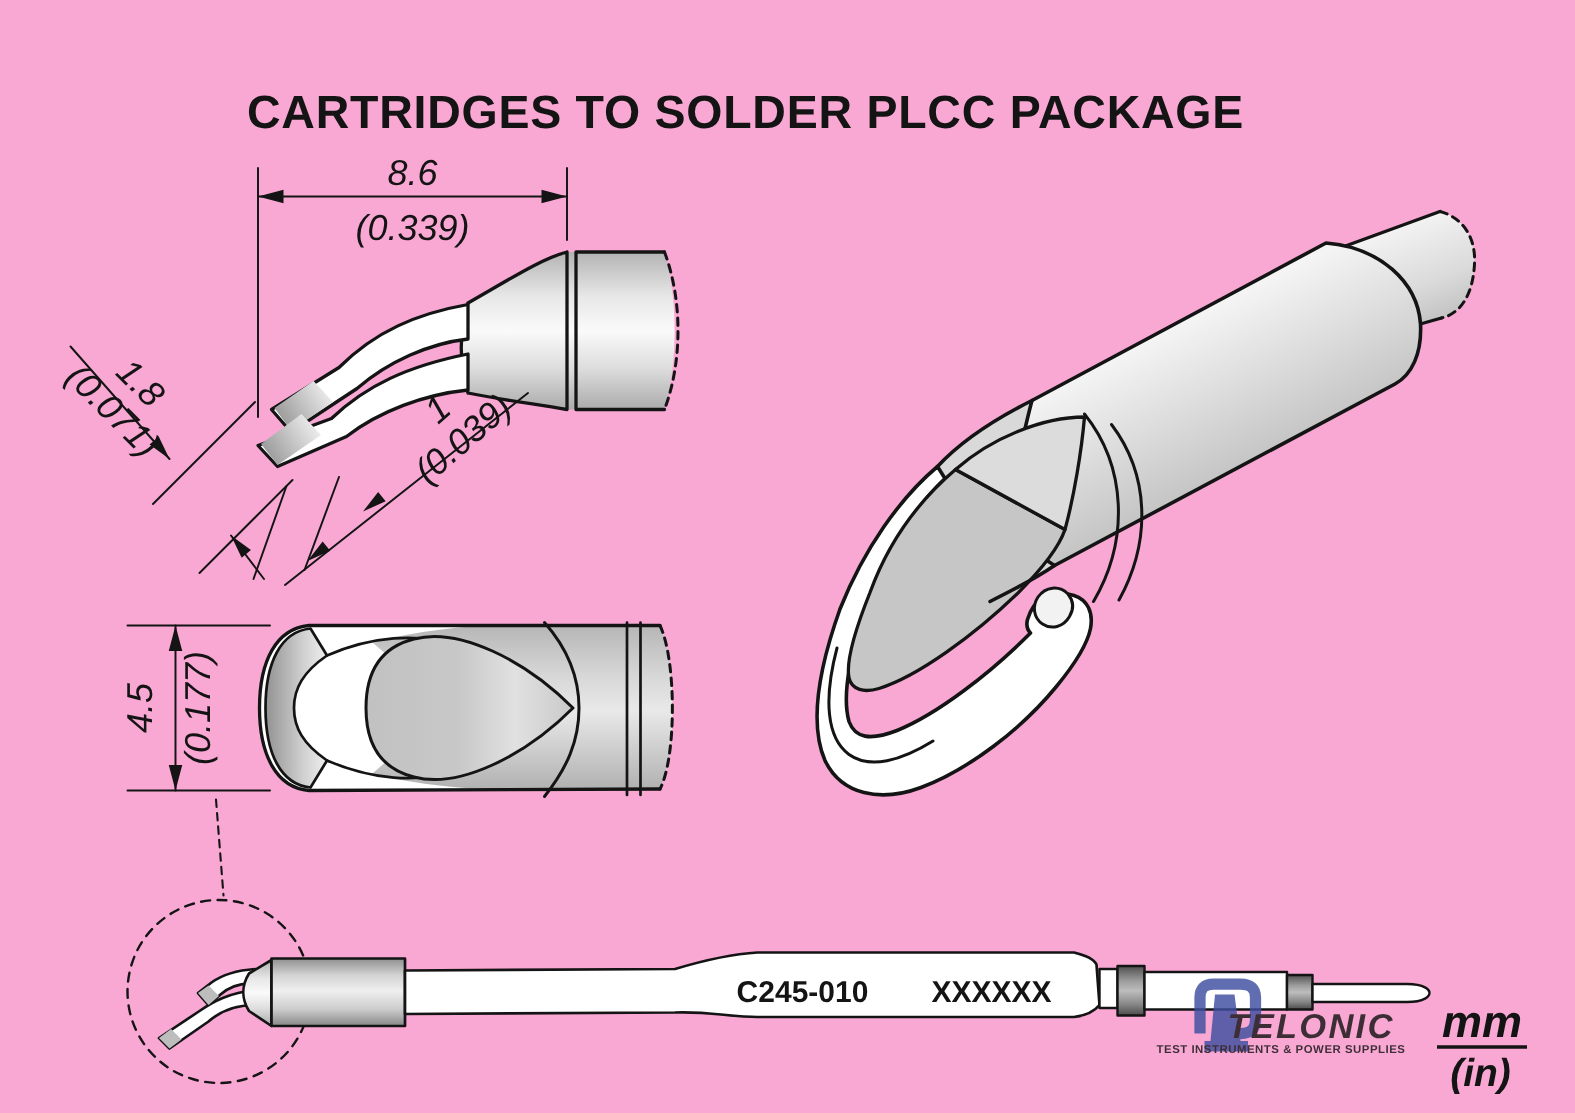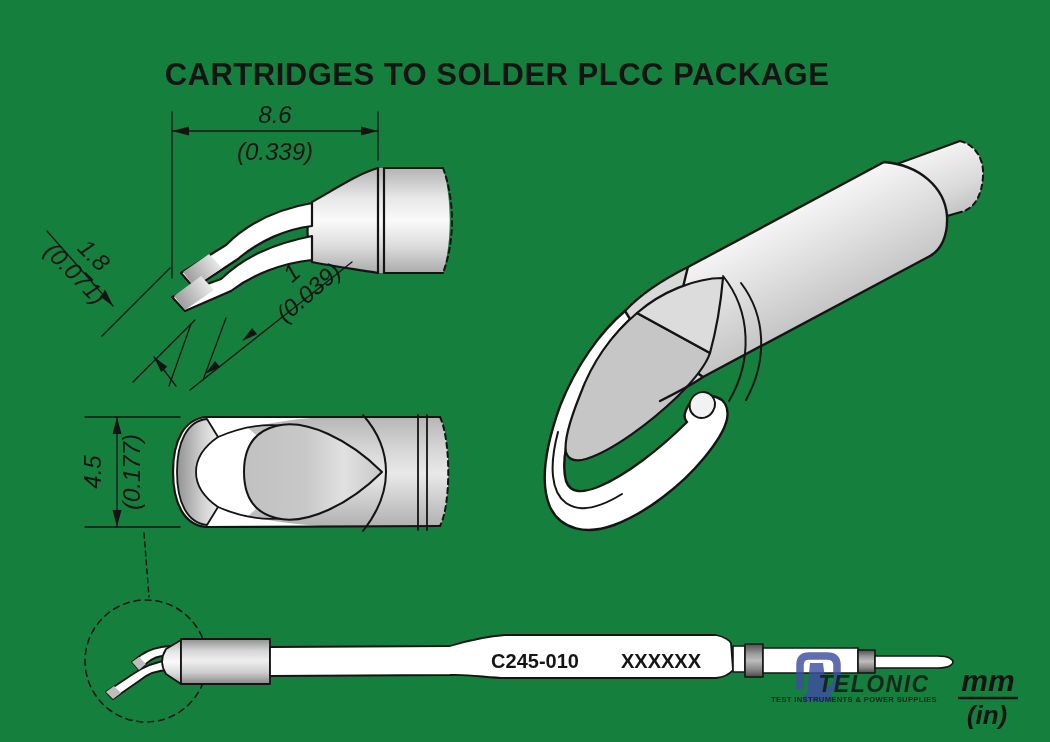"CARTRIDGES TO SOLDER PLCC PACKAGE" .page { background: #15803d -> #f9a8d4 }
